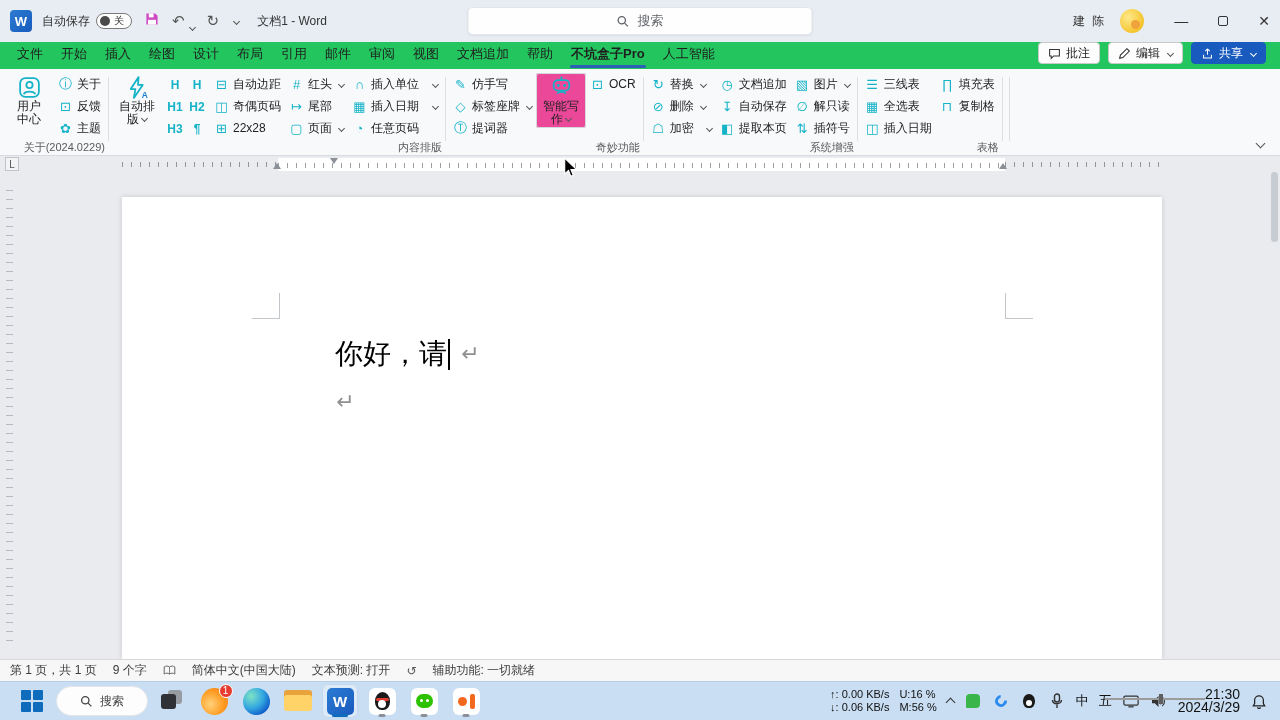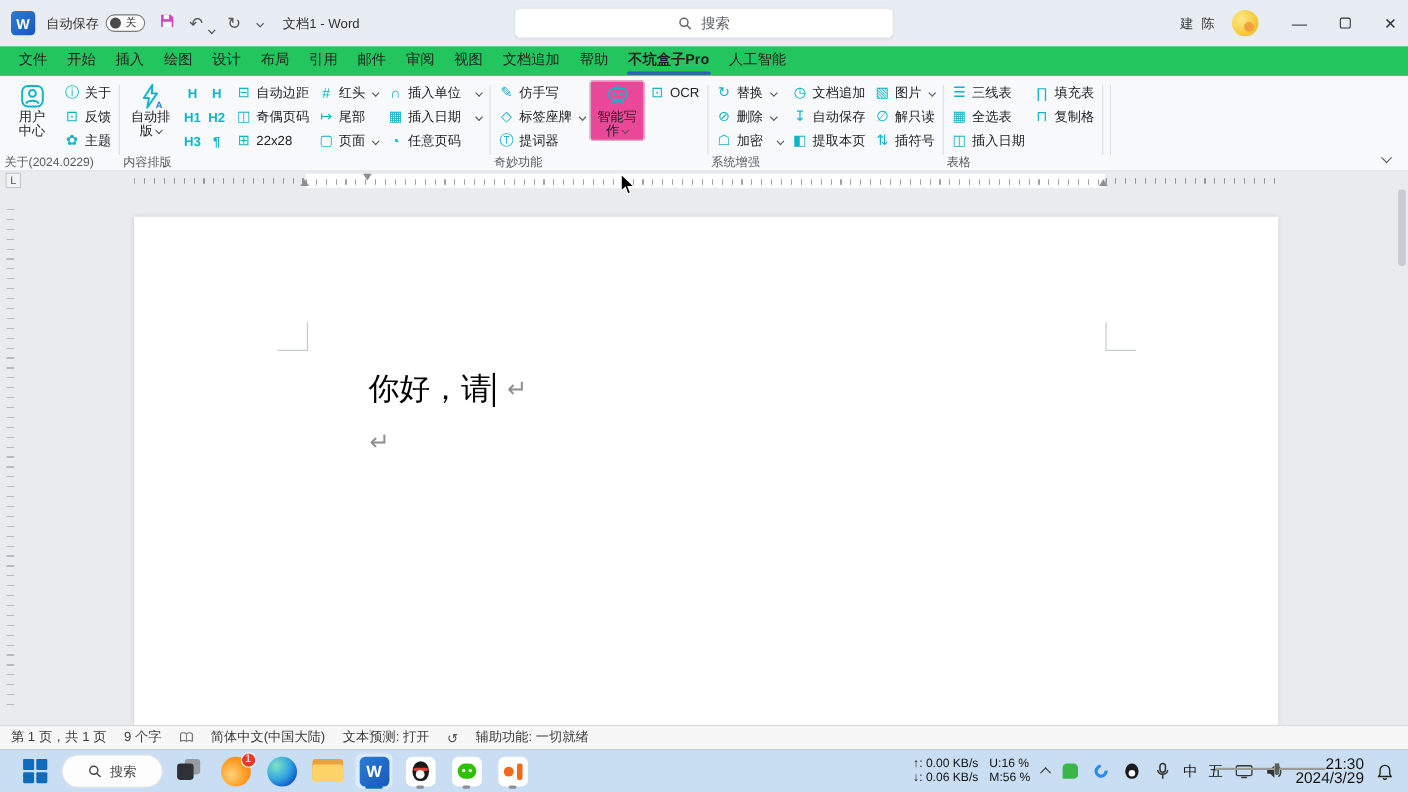"批注" div.tabactions { html: none -> <div> <span> <svg> <path></path> </svg> <span>批注</span> </span> <span> <svg> <path></path> </svg> <span>编辑</span> <i></i> </span> <span> <svg> <path></path> </svg> <span>共享</span> <i></i> </span> </div> }
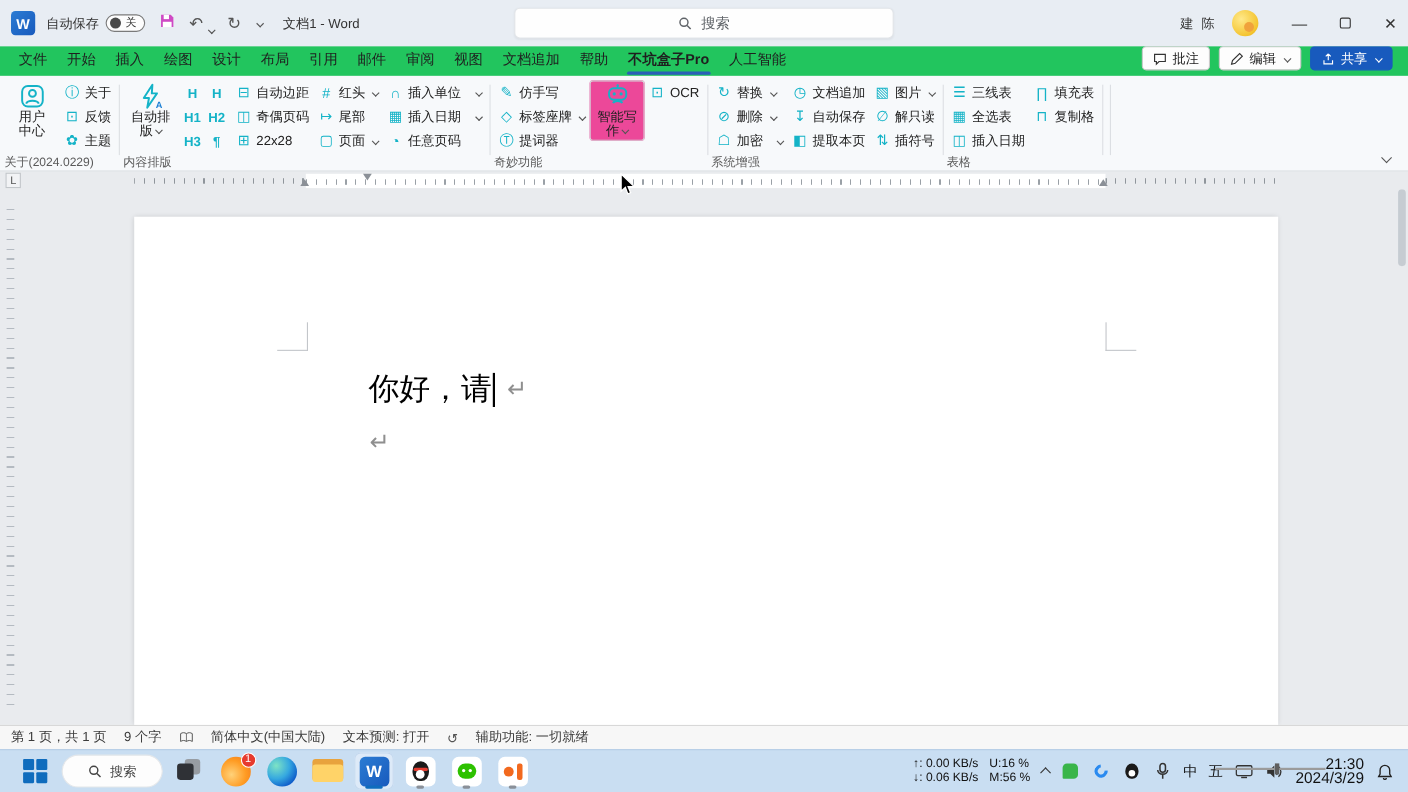"关于(2024.0229)" .glabel { text-align: left -> right }
